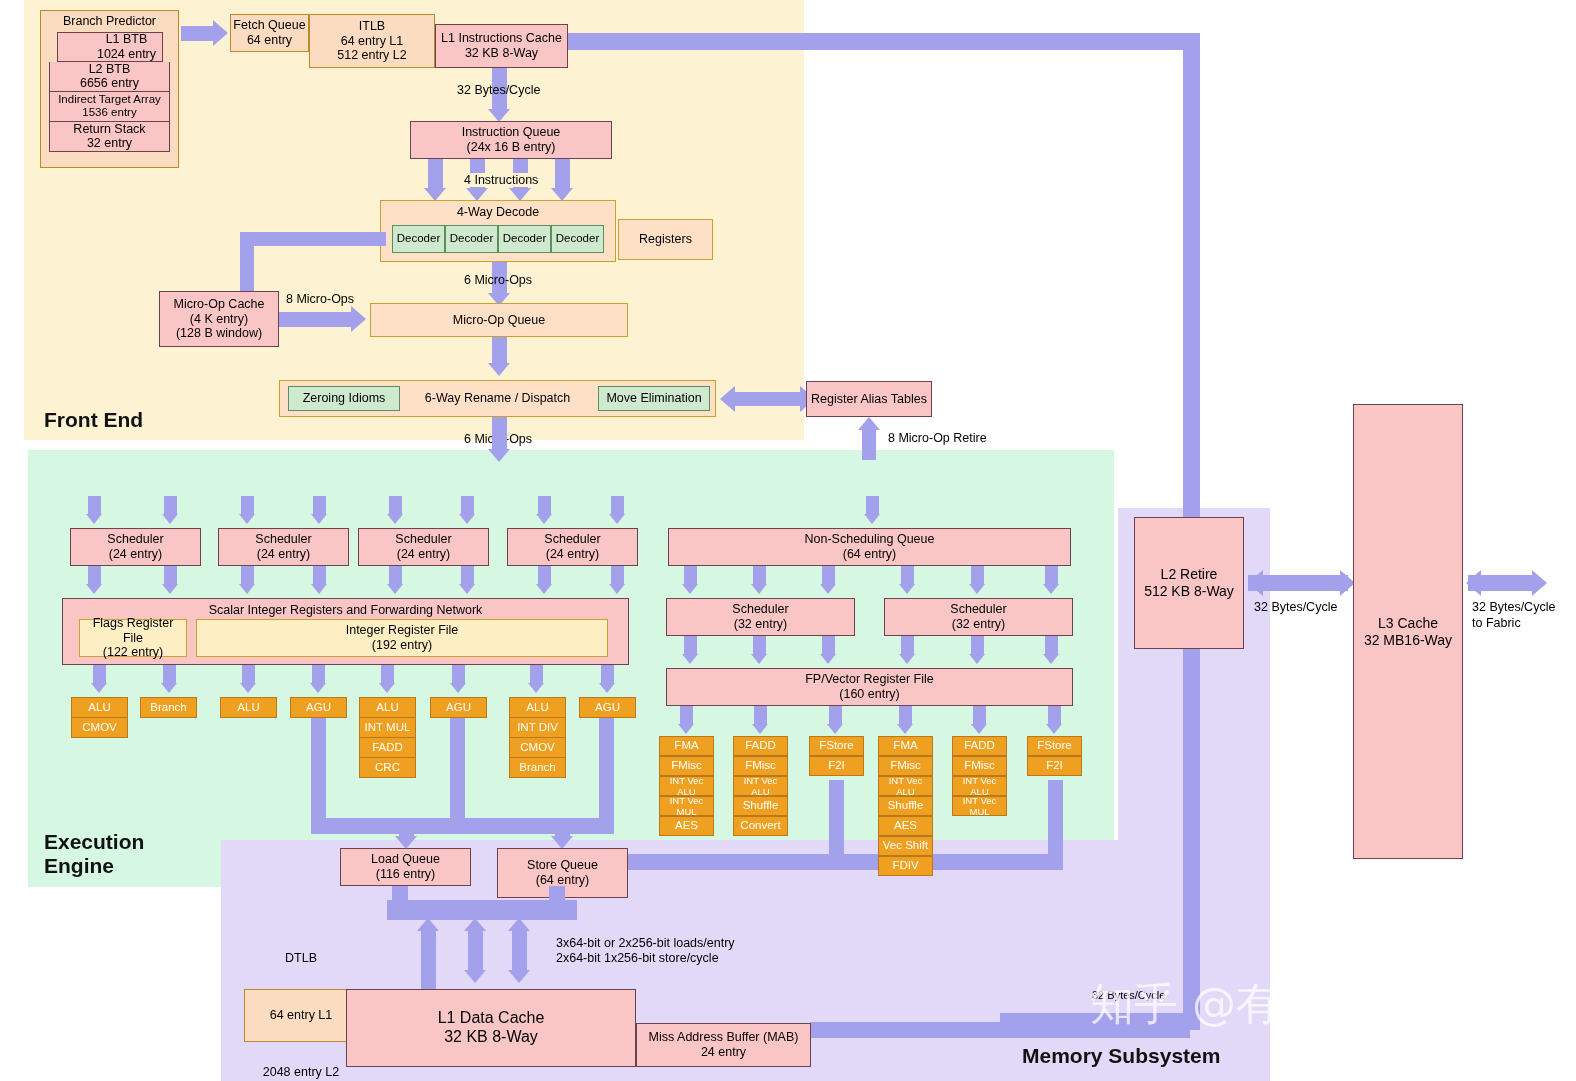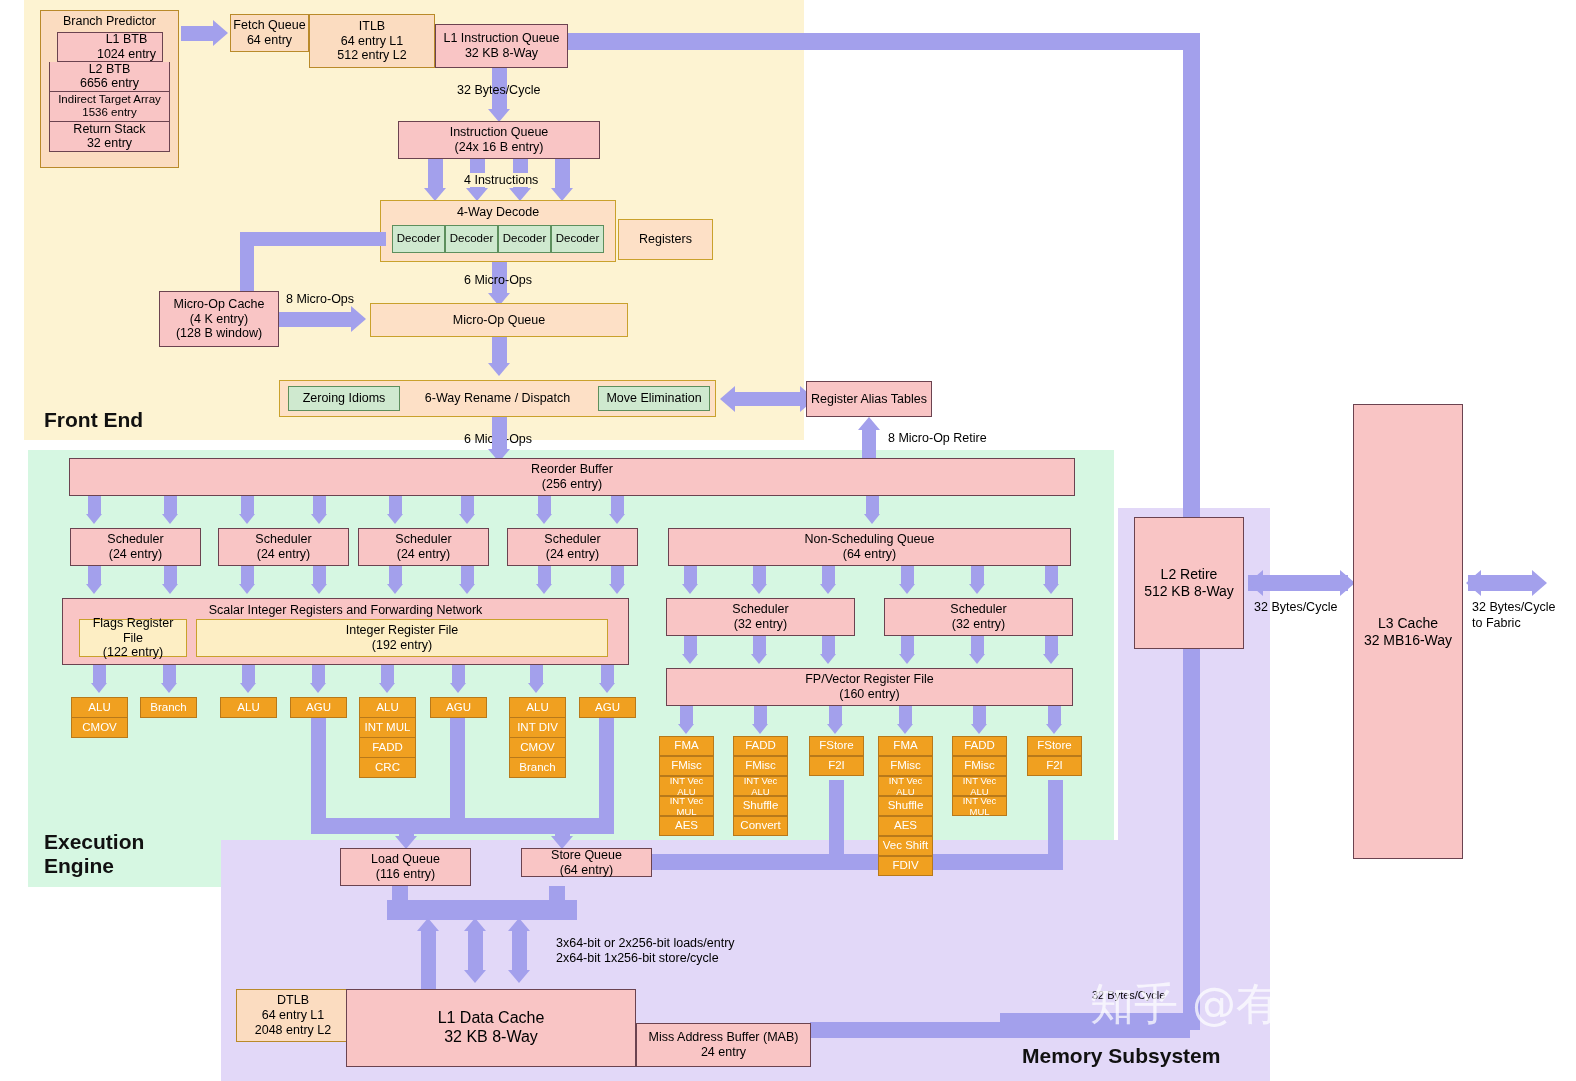"L1 Instruction Queue" div { text: Instruction Queue -> Instructions Cache }
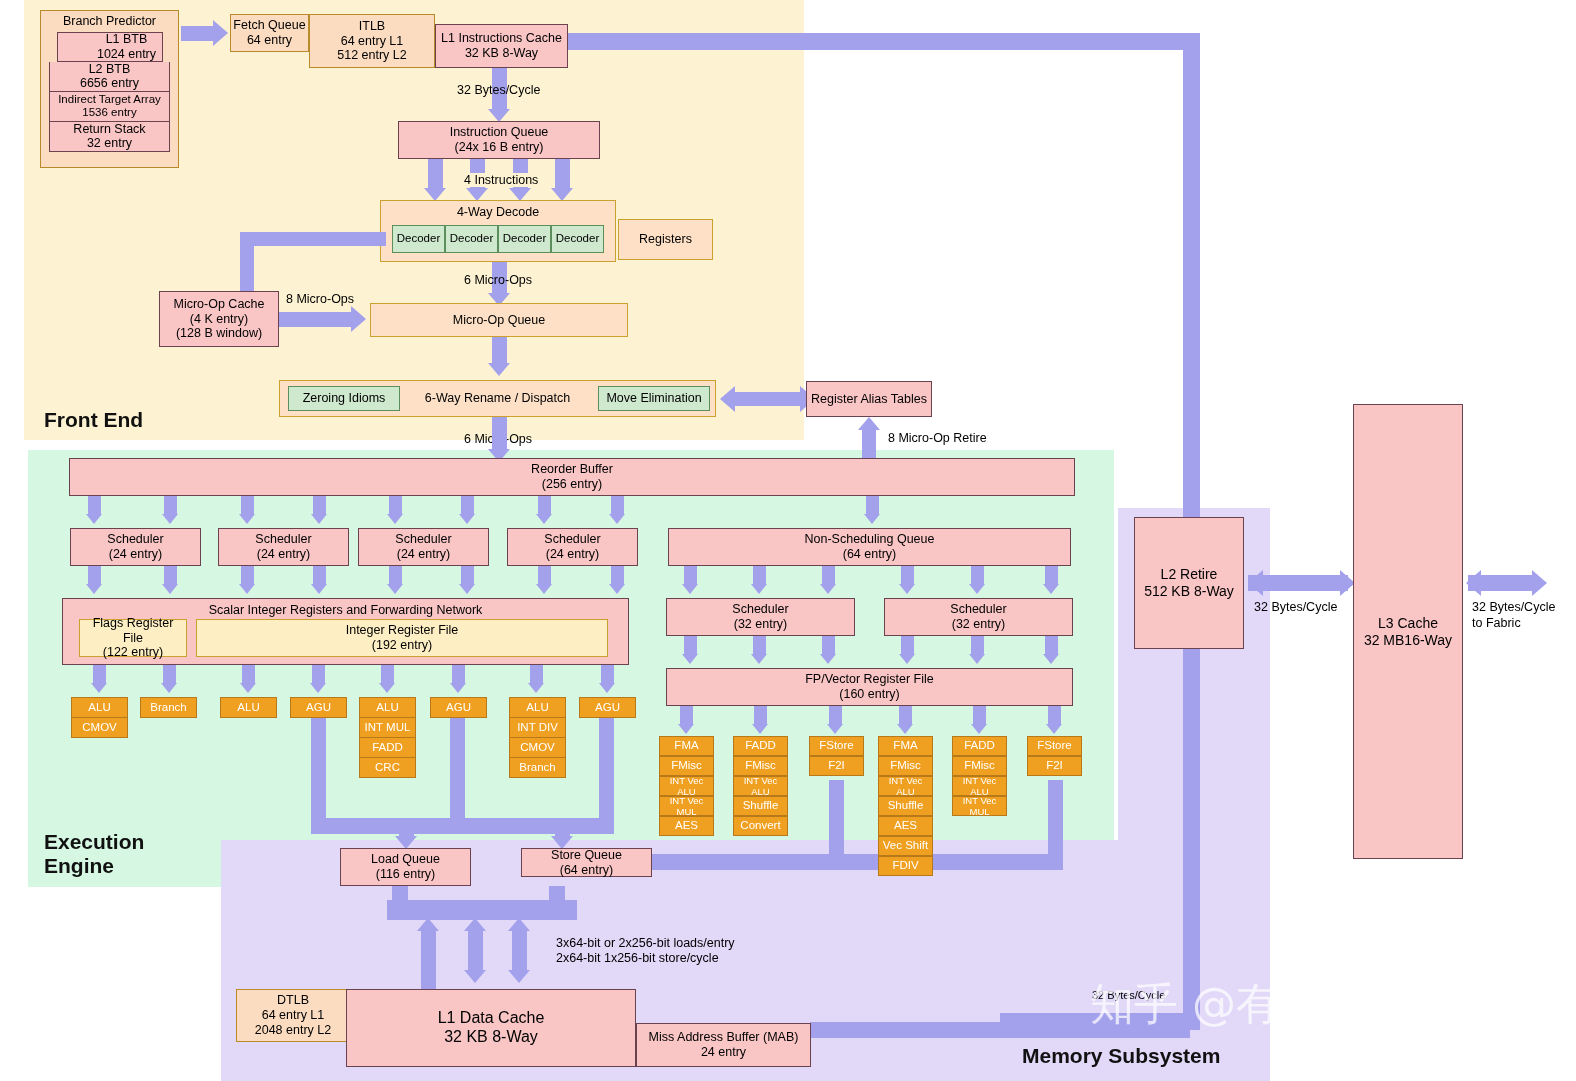"Instruction Queue" div.box { left: 398px -> 410px }
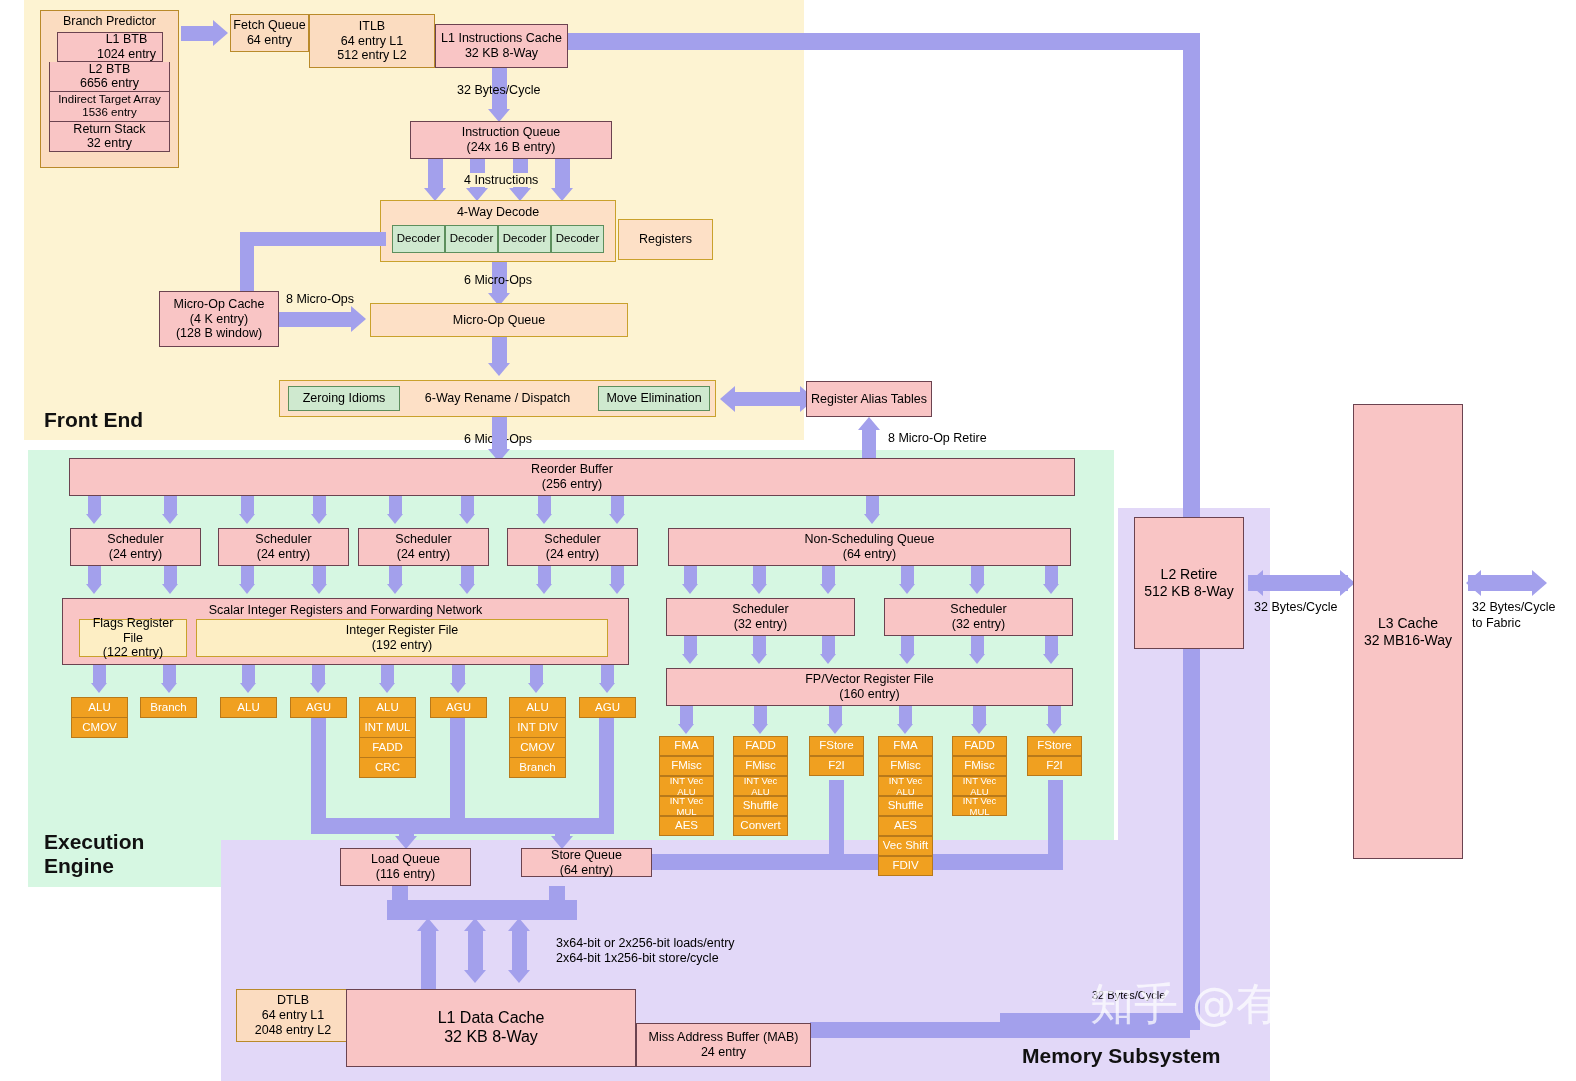"Reorder Buffer" div.box { html: <div> <div>Reorder Buffer</div> <div>(256 entry)</div> </div> -> none }
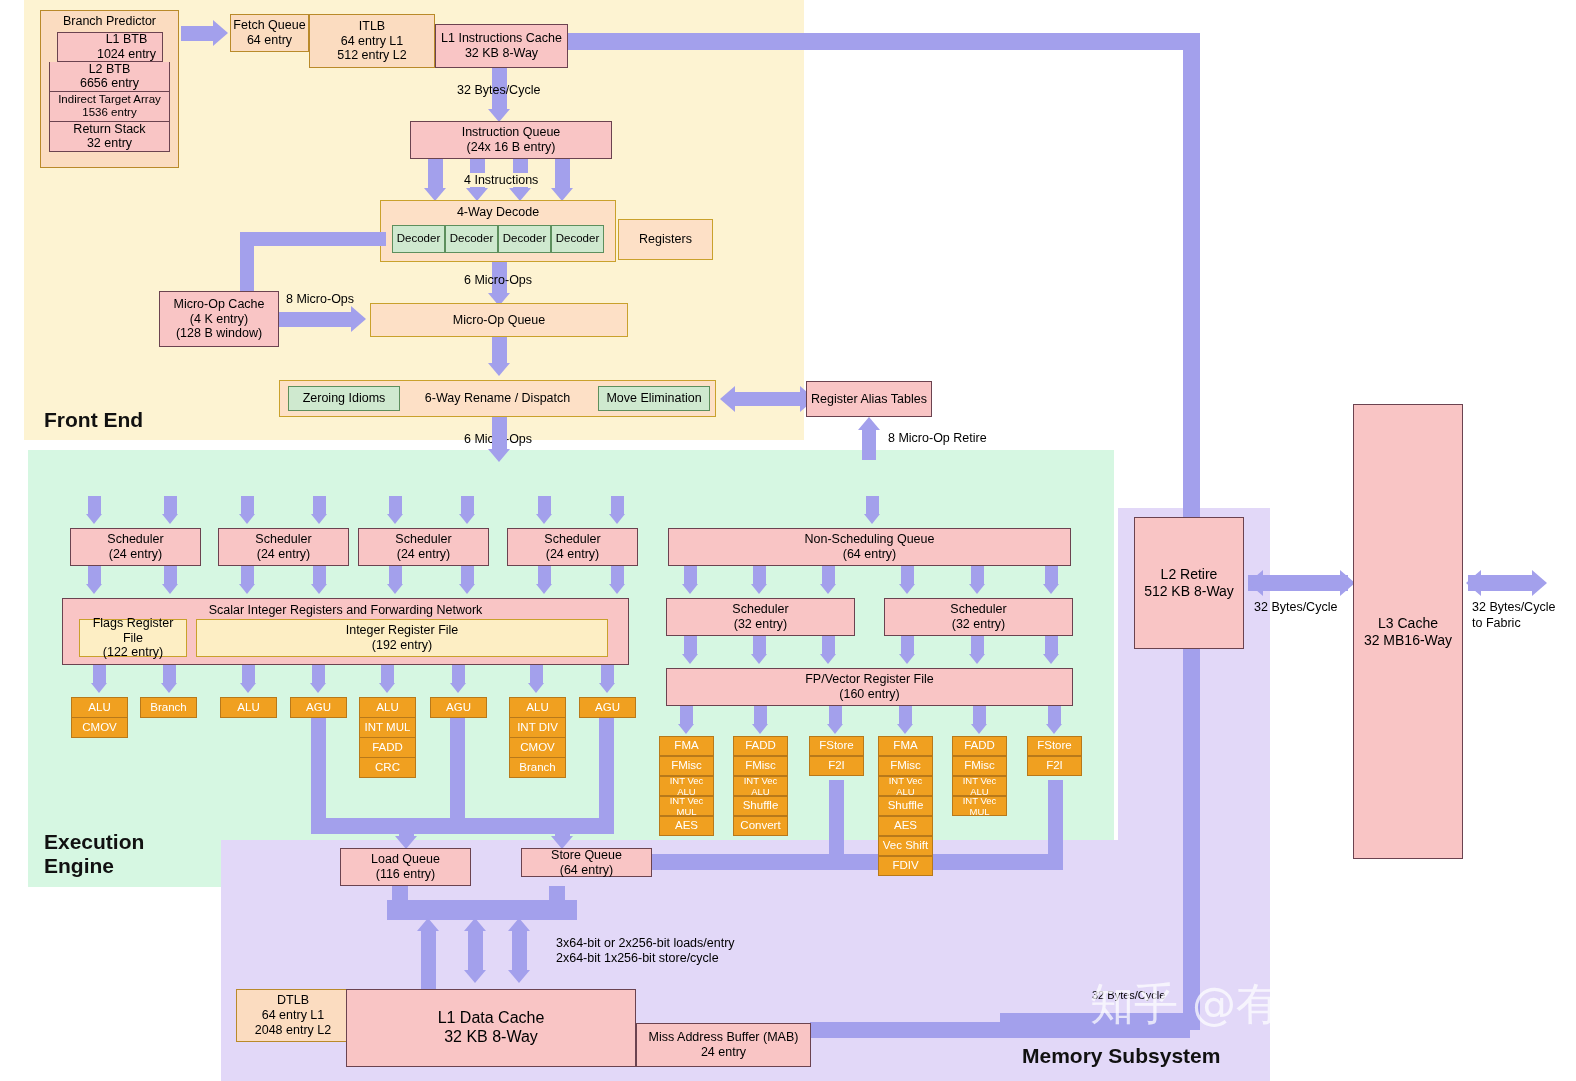"Store Queue" div.box { height: 29px -> 50px; margin-left: 24px -> none }
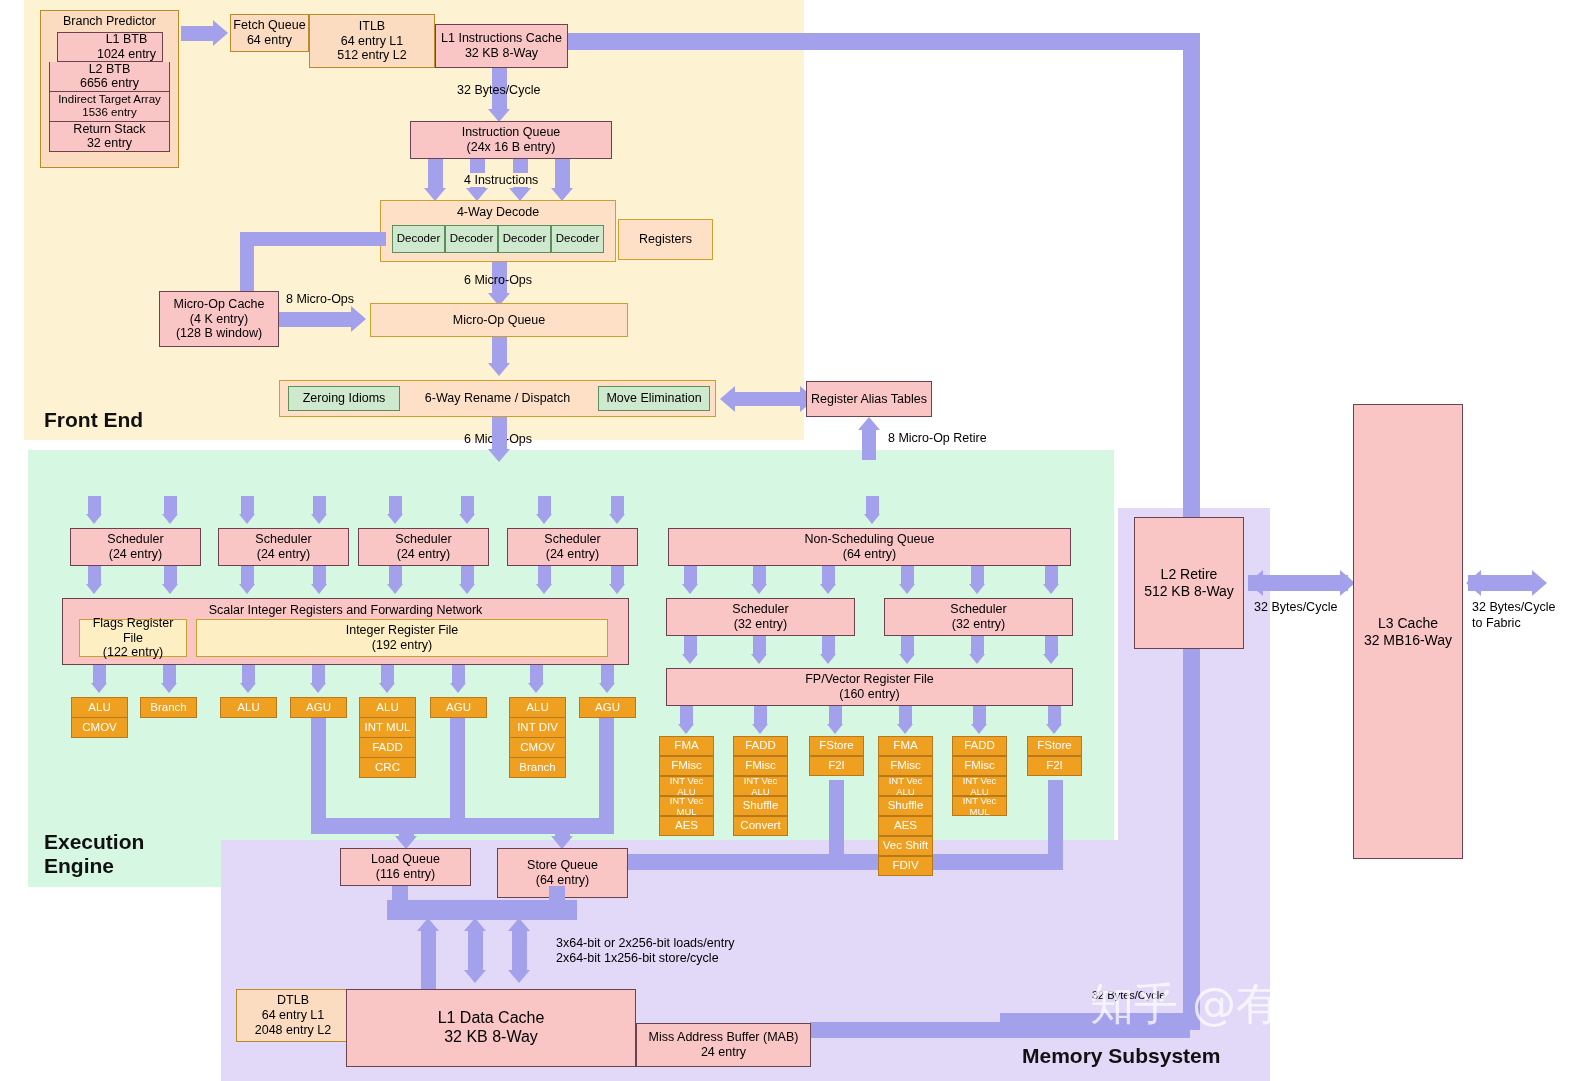"DTLB" div.box { gap: none -> 42px; left: 236px -> 244px }
